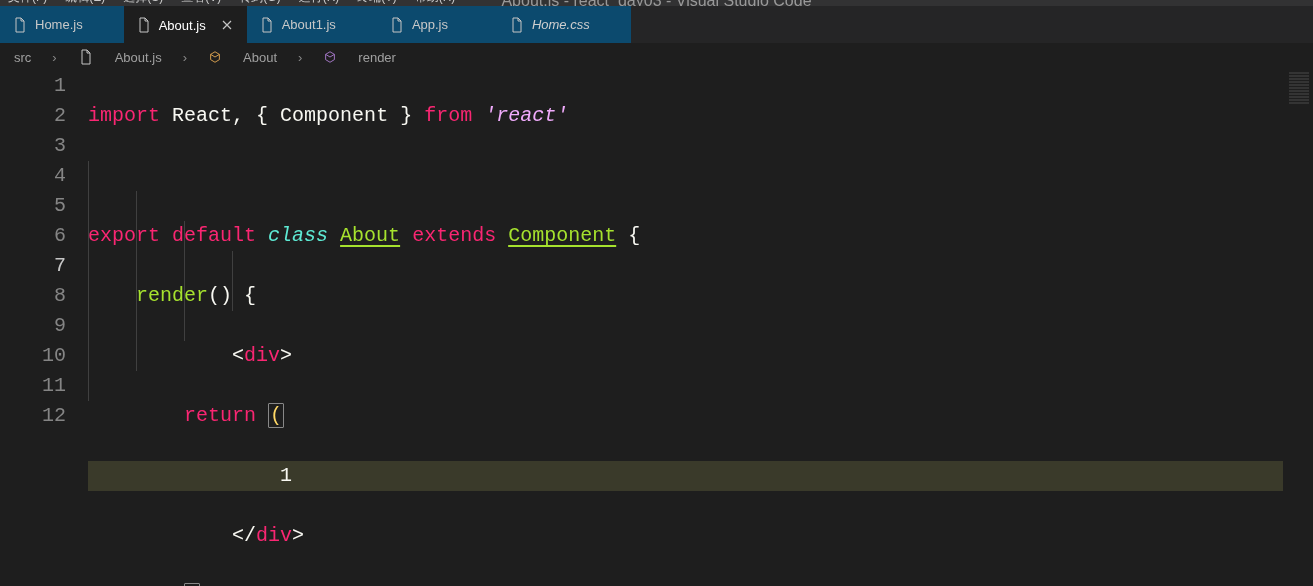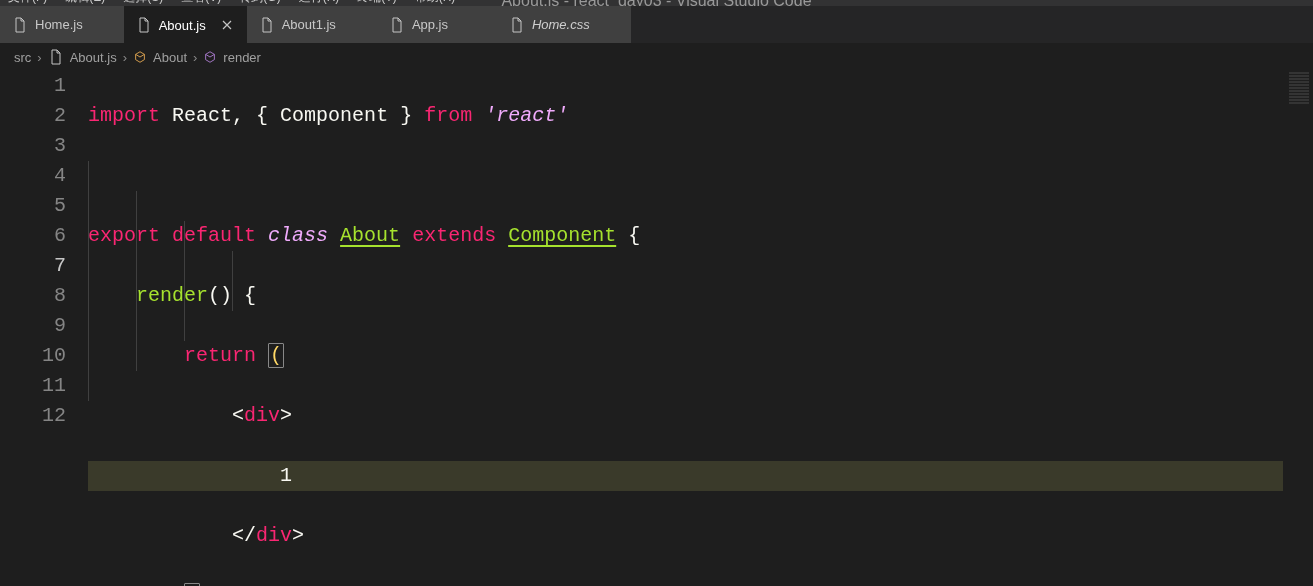"Home.js" .tab { background: #404040 -> #0c4a6e }
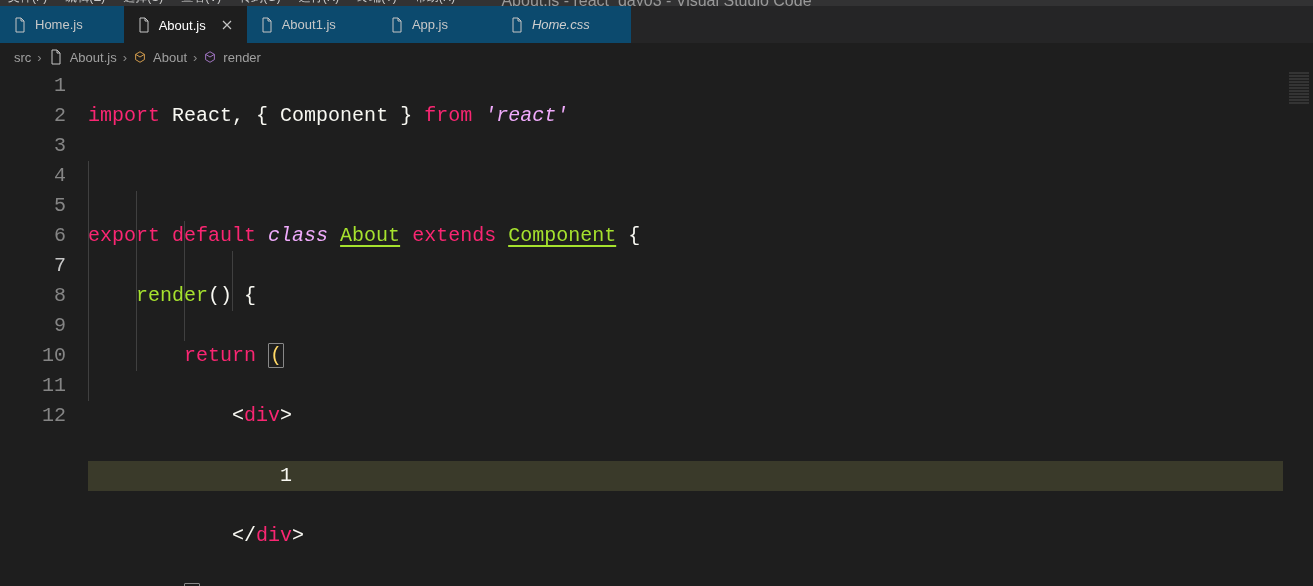"src" .breadcrumbs { gap: 6px -> 21px }
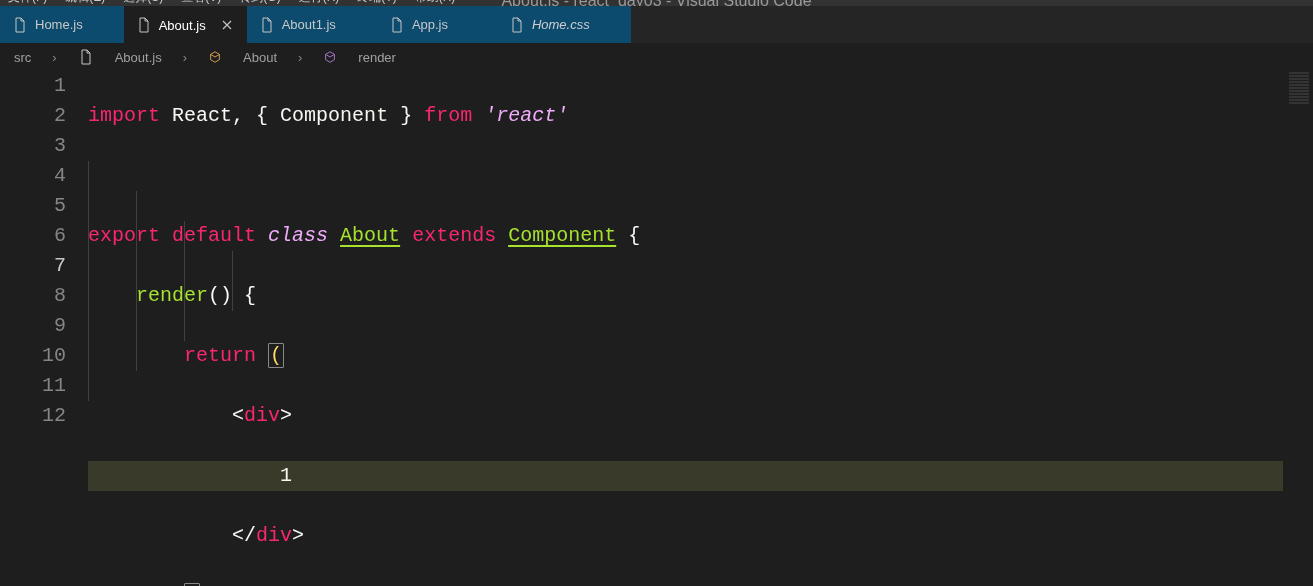"class" .tk-ital-key { color: #f0abfc -> #5eead4 }
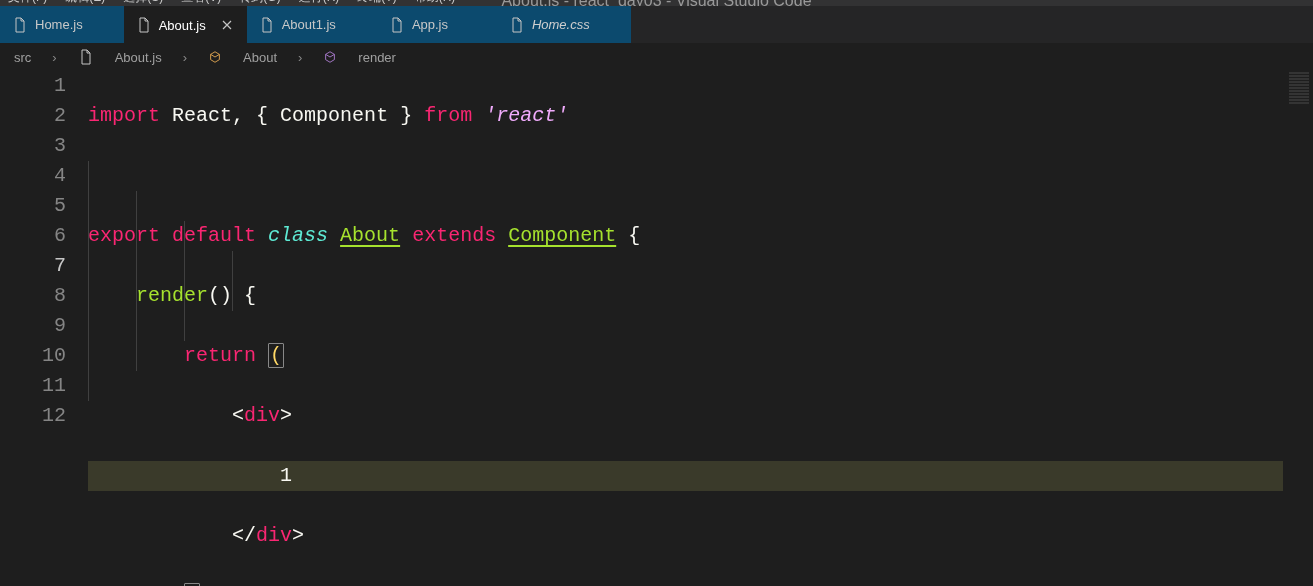"return (" div.codeline { order: before "<div>" -> after "<div>" }
